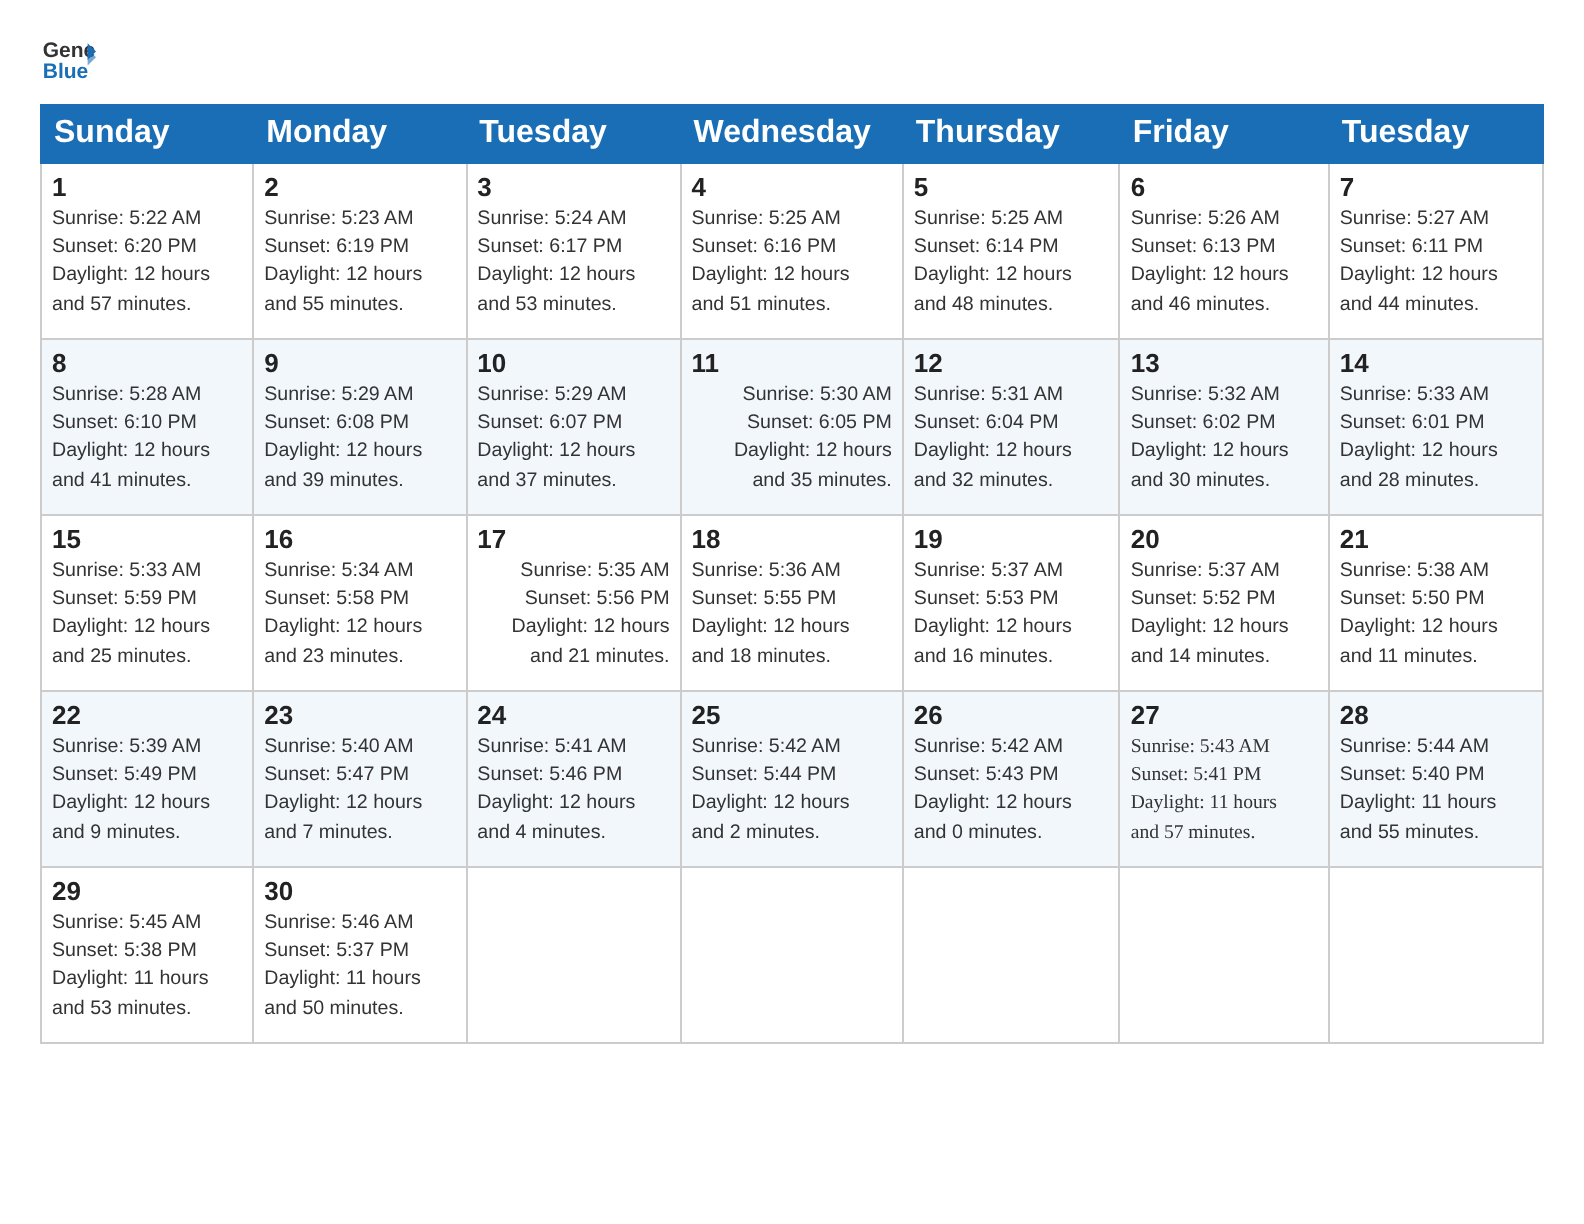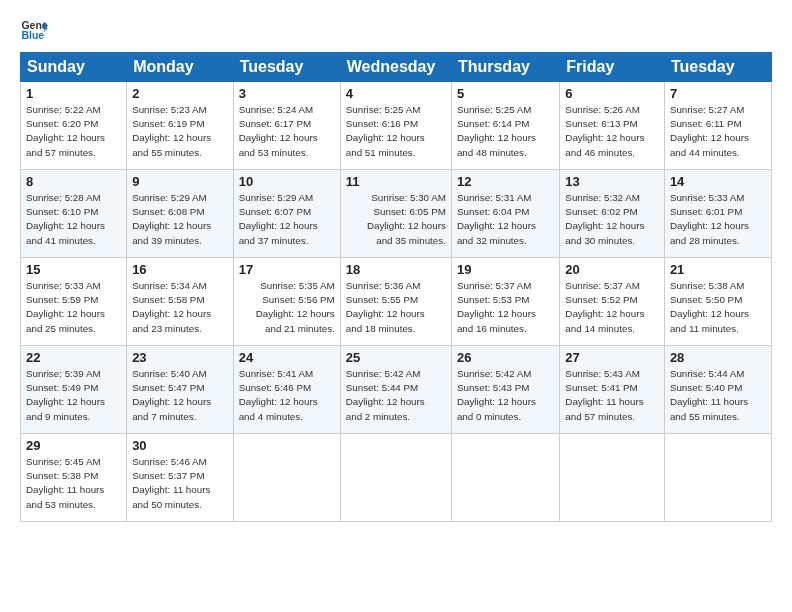"Sunrise: 5:43 AM" div.day-info { font-family: none -> Liberation Serif, serif }
